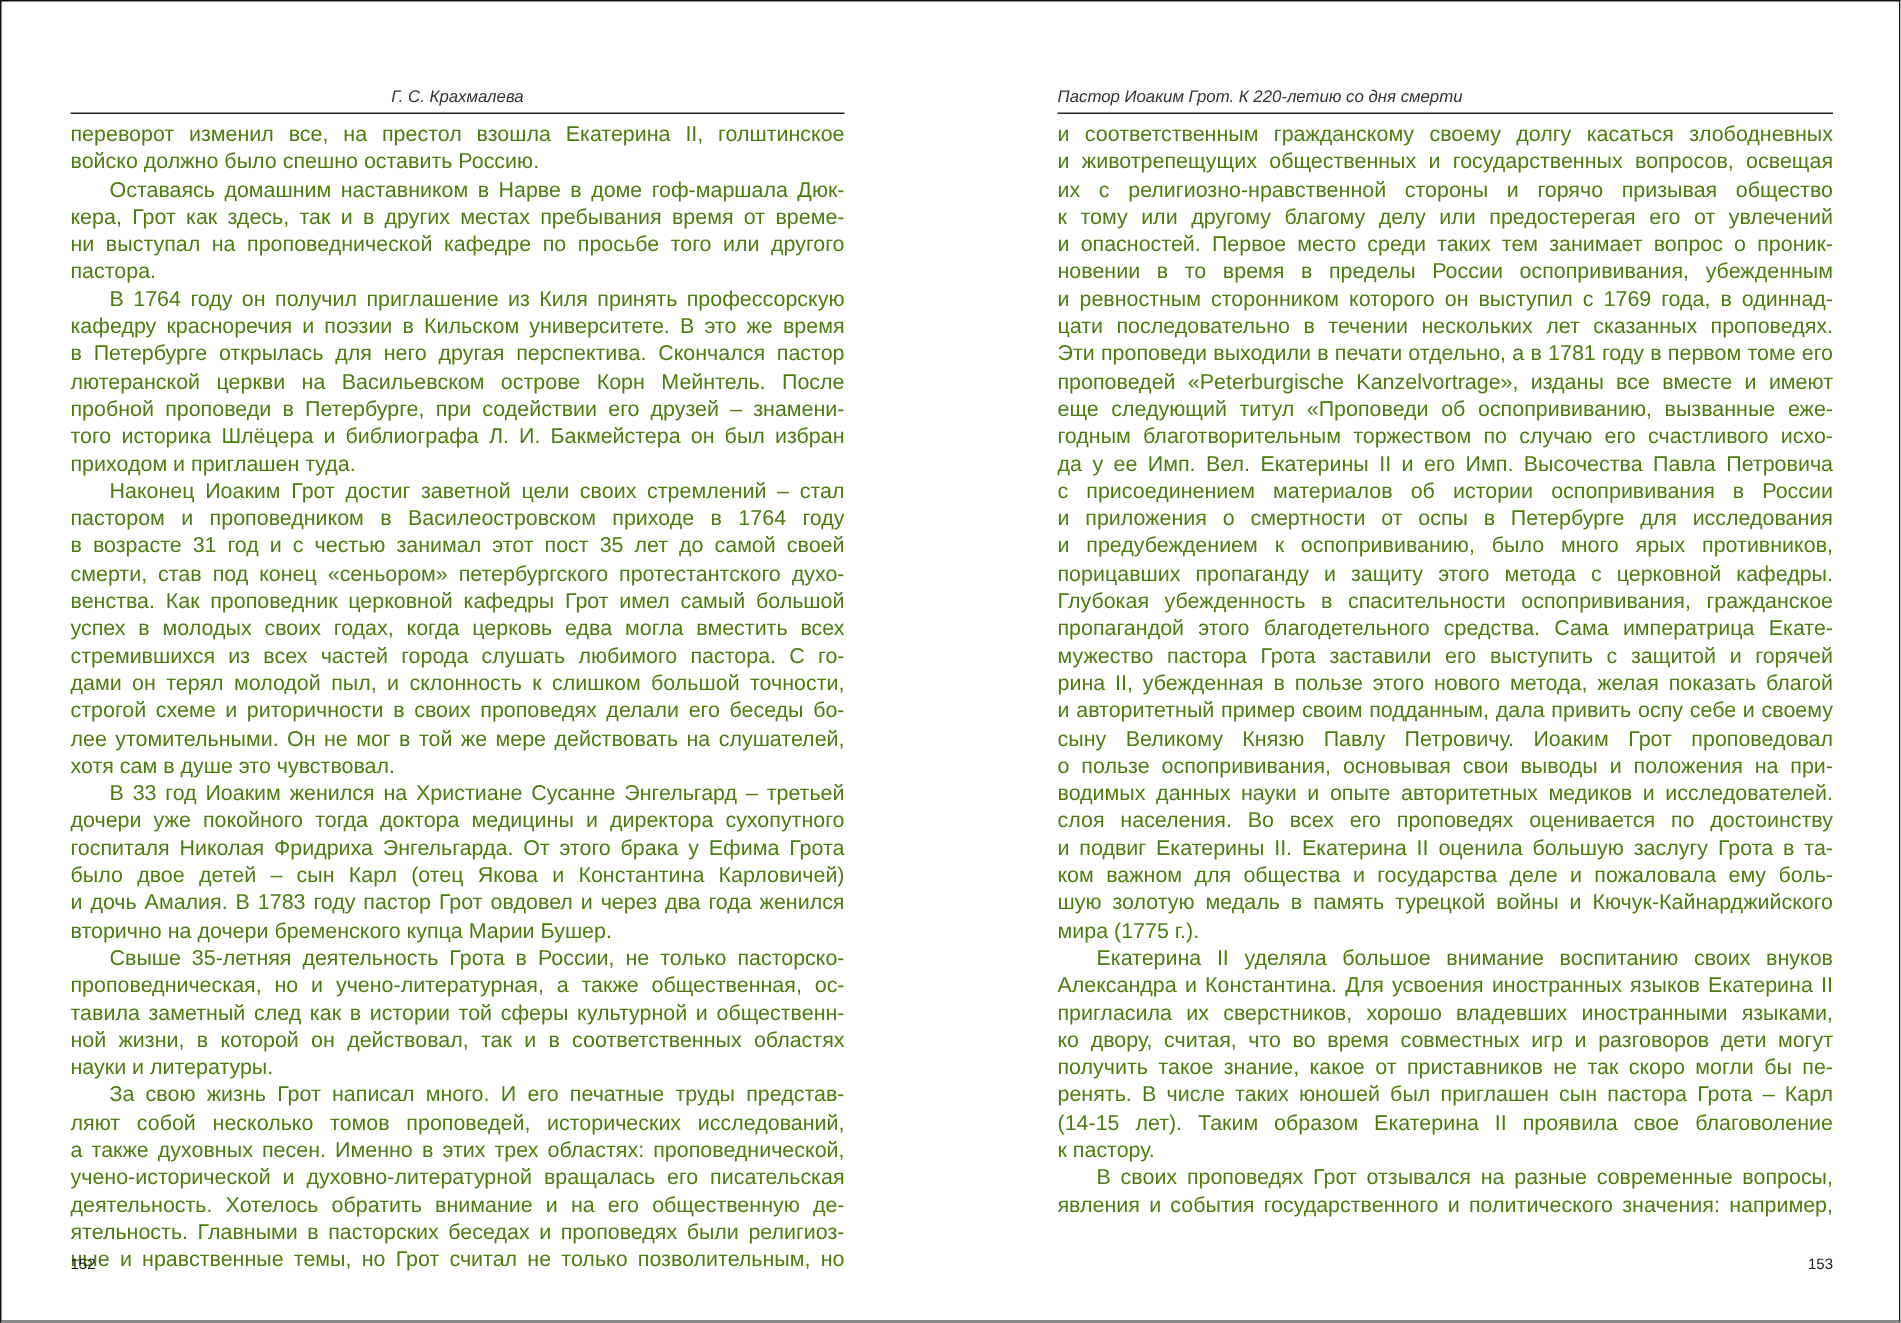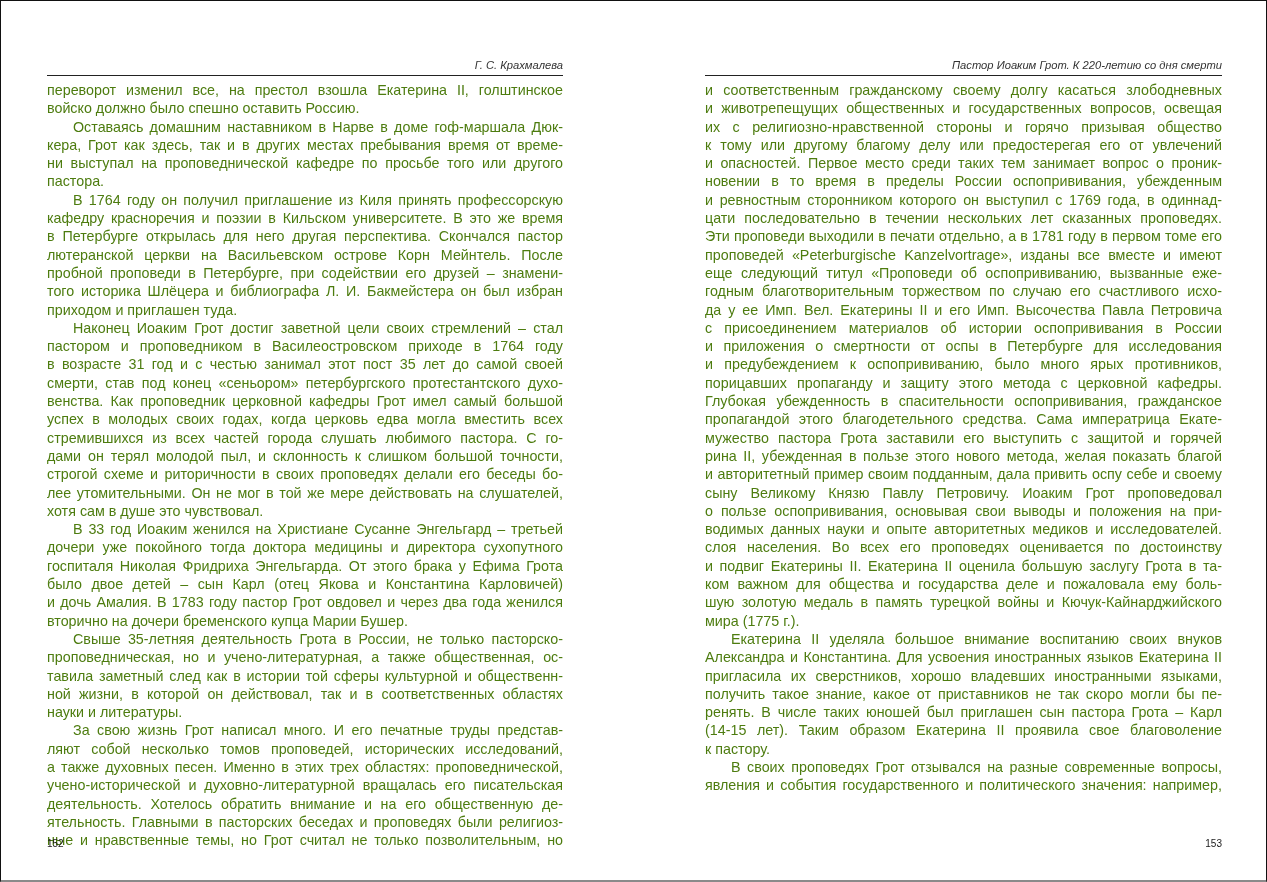"Г. С. Крахмалева" .page.left .running-head { text-align: right -> center }
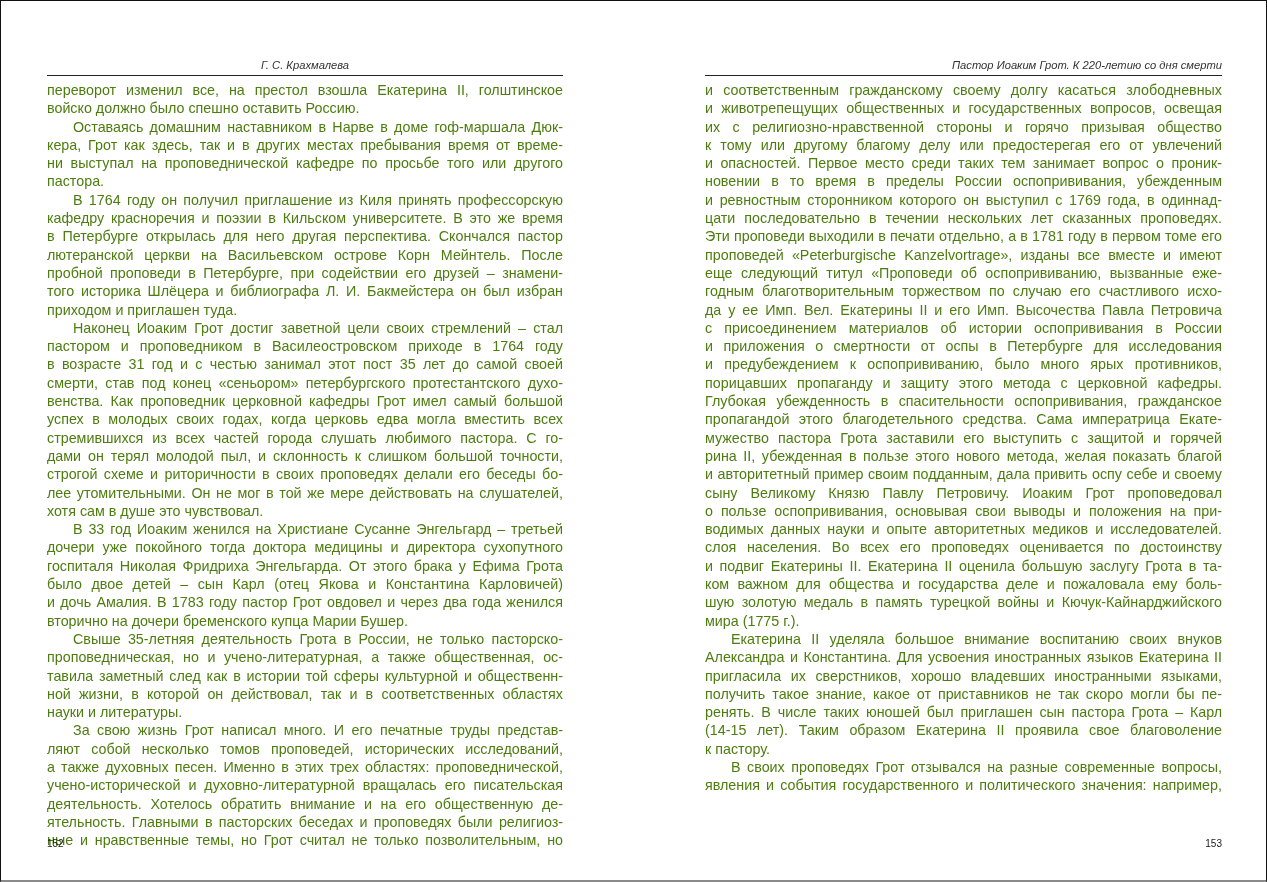"Пастор Иоаким Грот. К 220-летию" .page.right .running-head { text-align: right -> left }
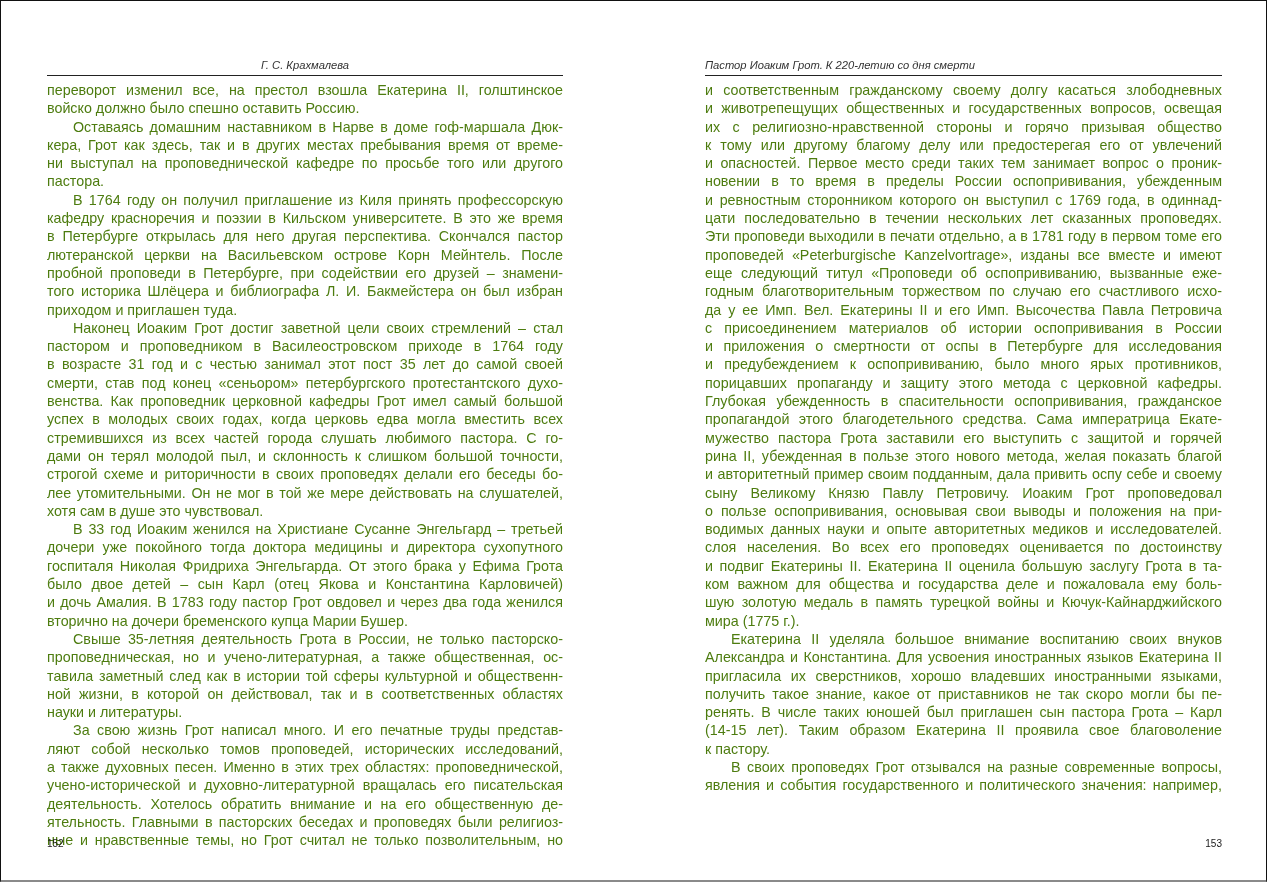"ко двору, считая, что во" span.line { html: none -> <span>ко двору, считая, что во время совместных игр и разговоров дети могут</span> }
